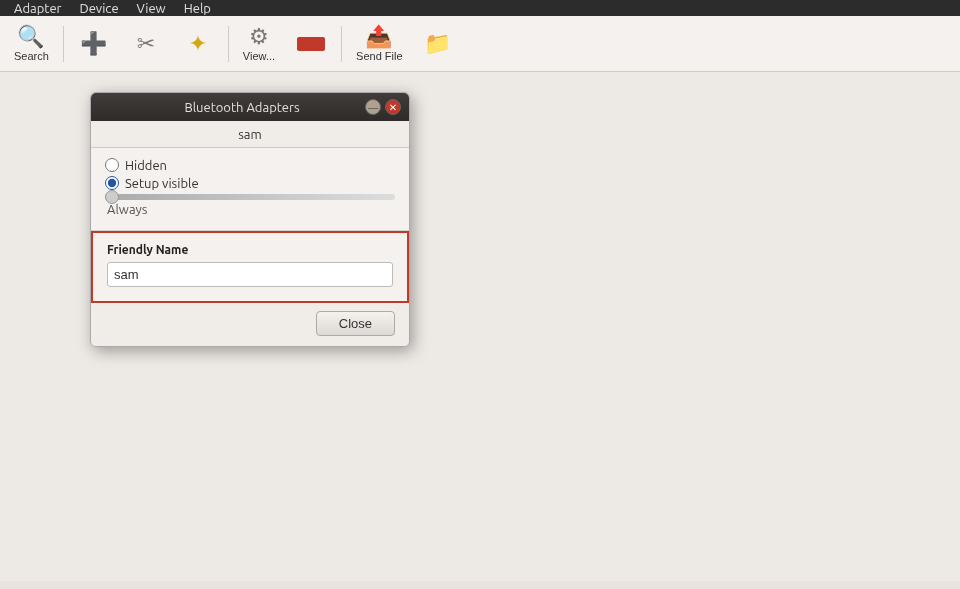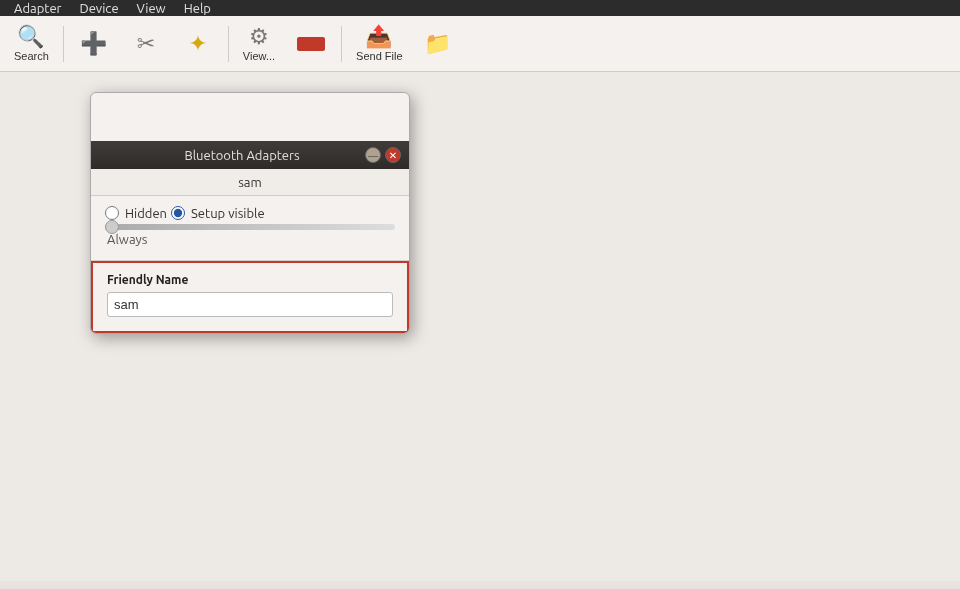"Bluetooth Adapters" .dialog-titlebar { margin-top: 48px -> none }
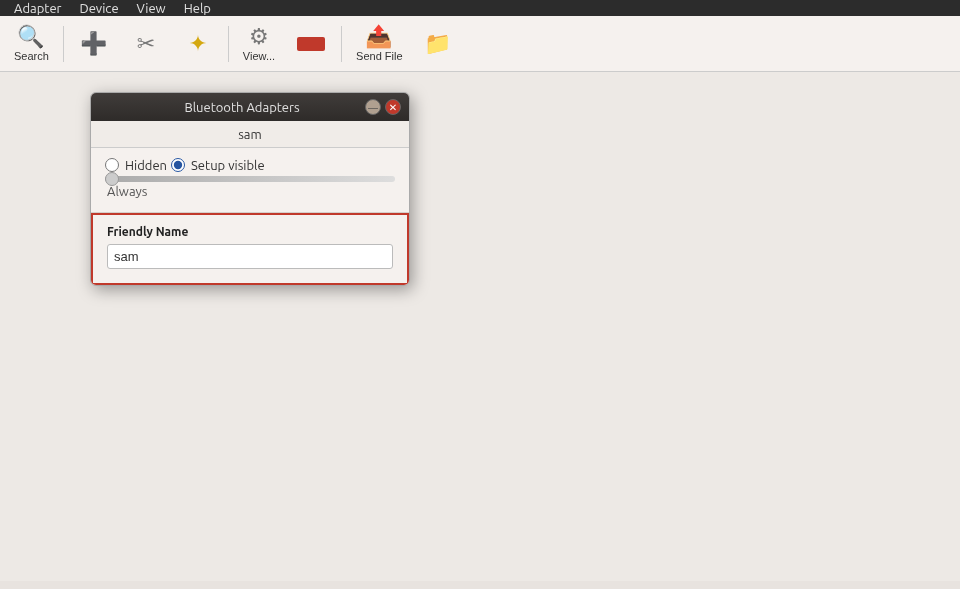"Hidden" .radio-group { flex-direction: row -> column }
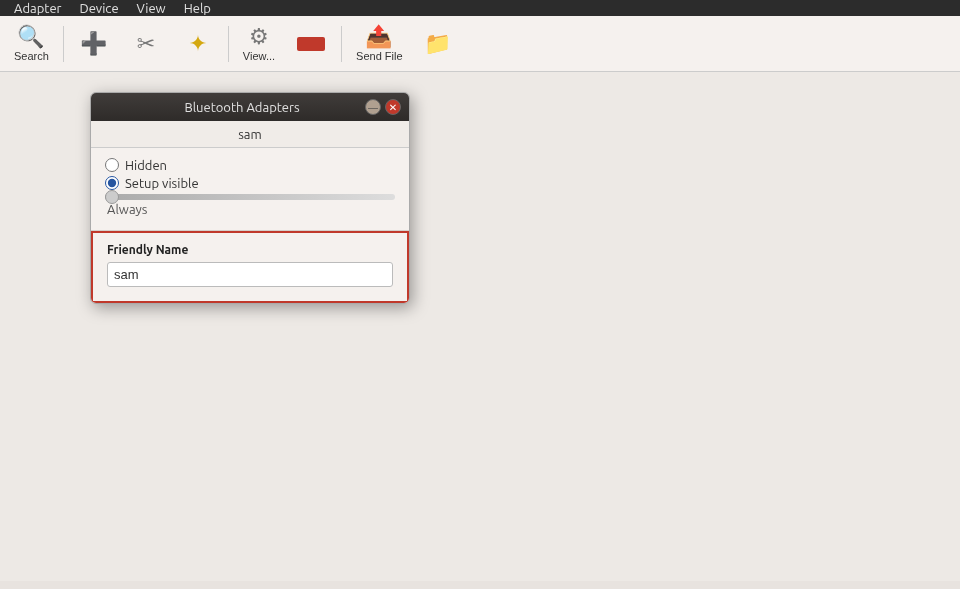"Close" div.dialog-footer { html: none -> <div> <button>Close</button> </div> }
